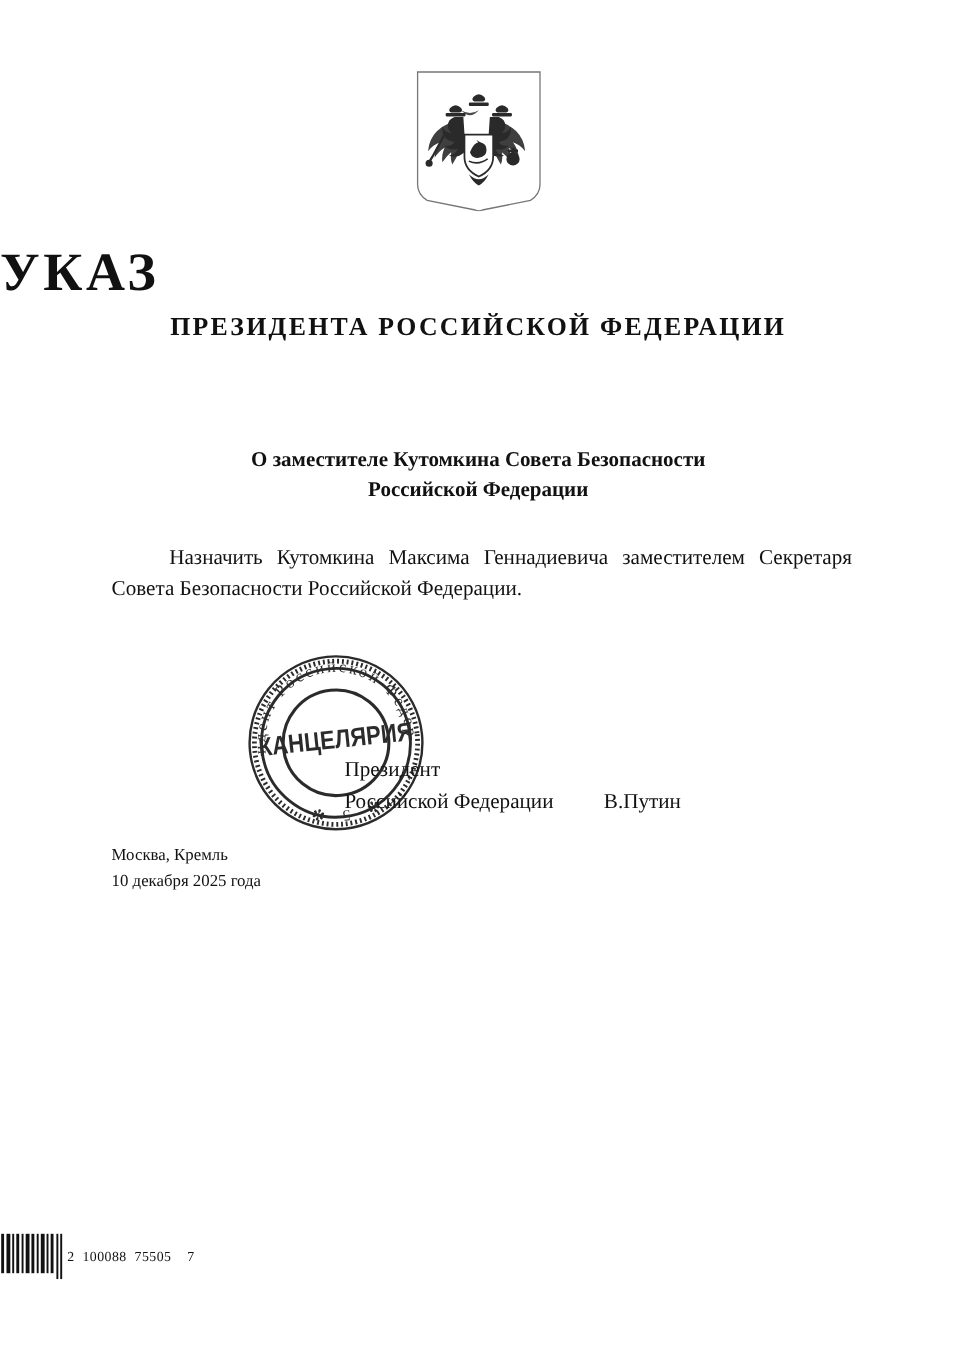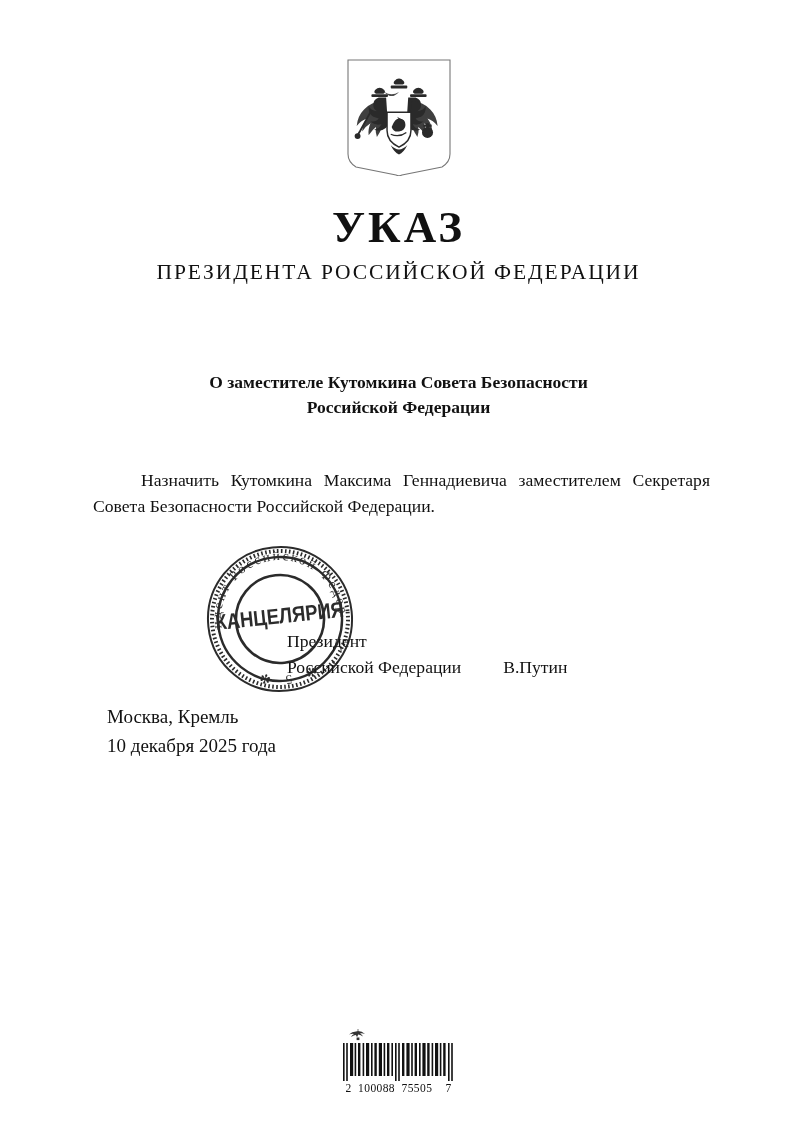"УКАЗ" .title-ukaz { text-align: center -> none }
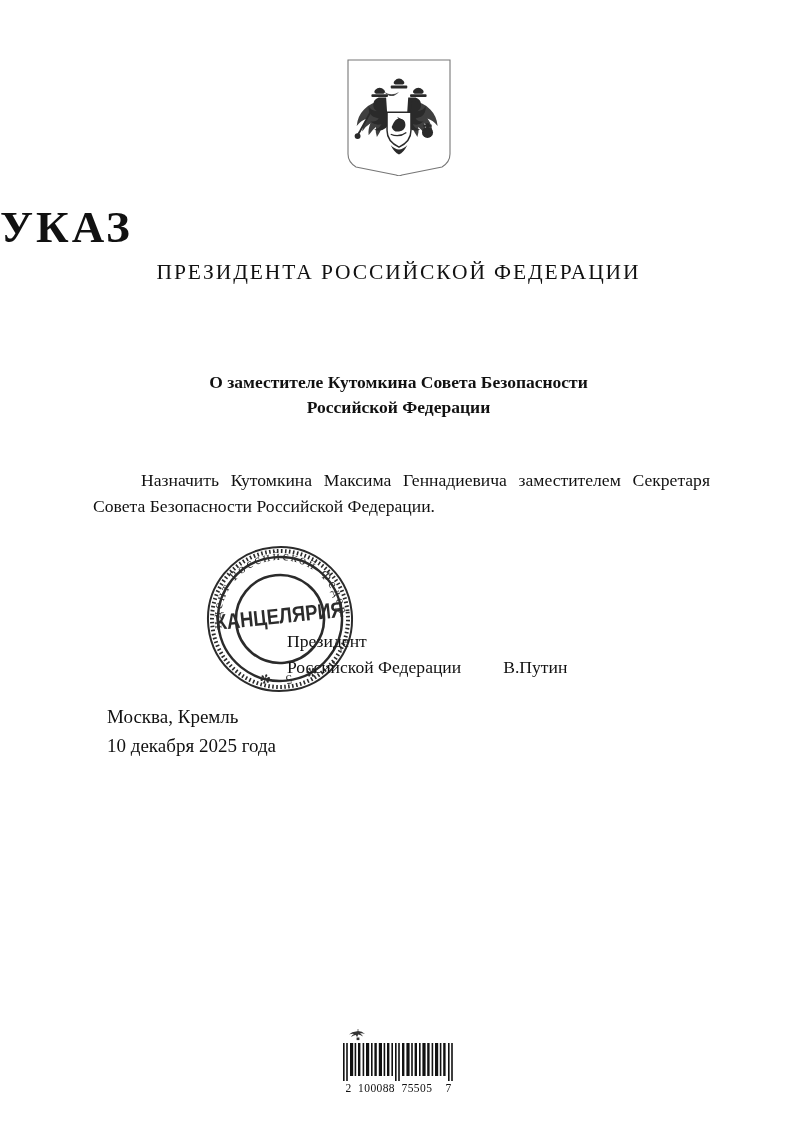"ПРЕЗИДЕНТА РОССИЙСКОЙ ФЕДЕРАЦИИ" .title-sub { font-weight: normal -> bold }
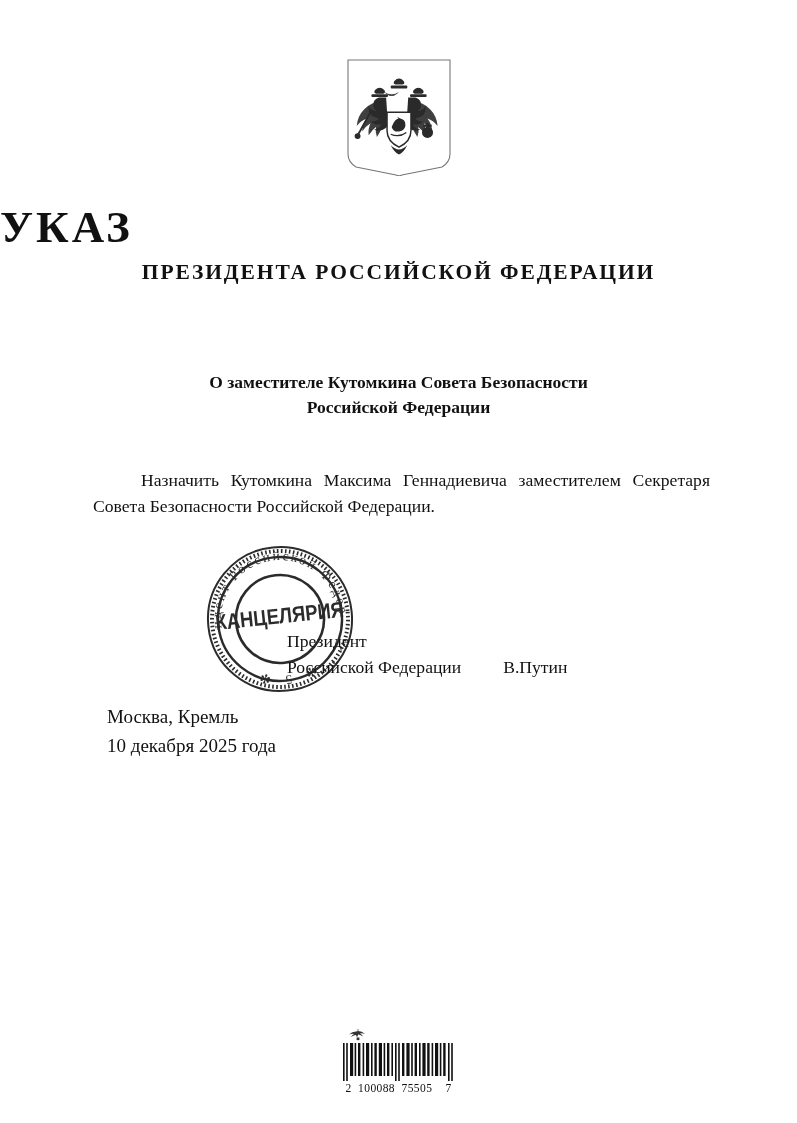"Назначить Кутомкина Максима Геннадиевича" .body-text { margin-top: 16px -> none }
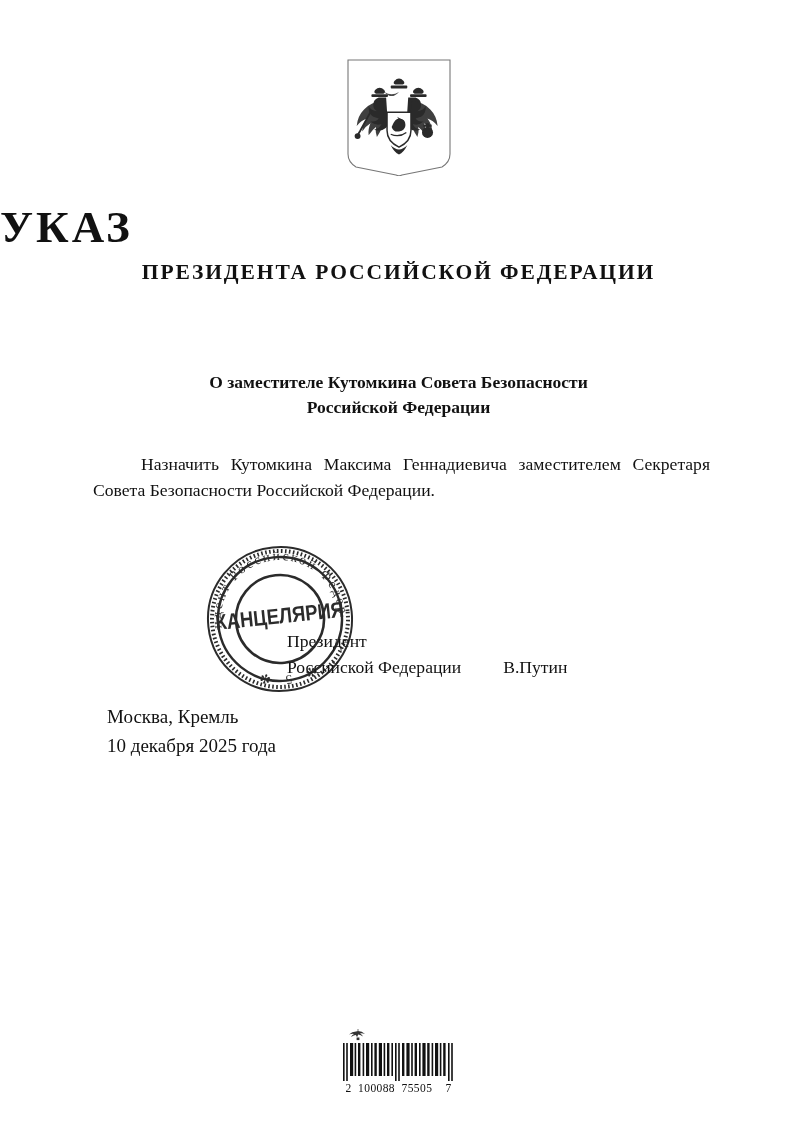"Москва, Кремль" .docmeta { font-size: 19px -> 14px; left: 107px -> 93px }
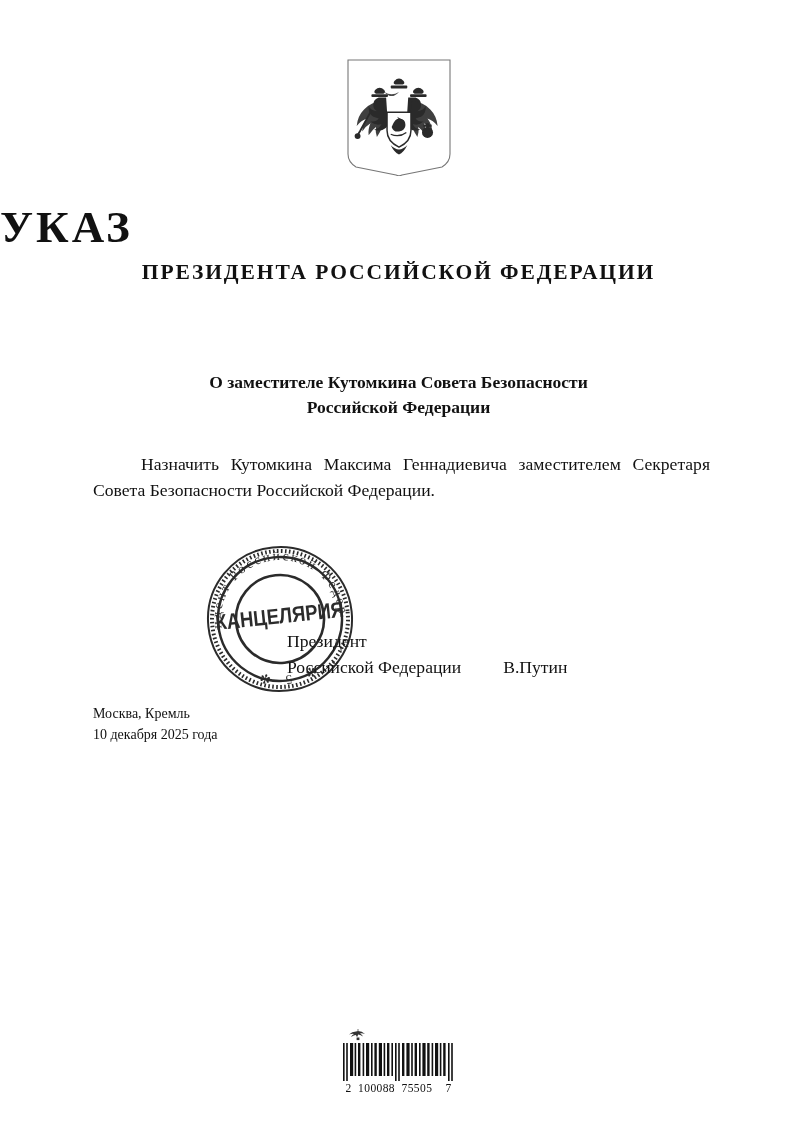"2 100088 75505 7" .barcode-area { flex-direction: column -> row }
